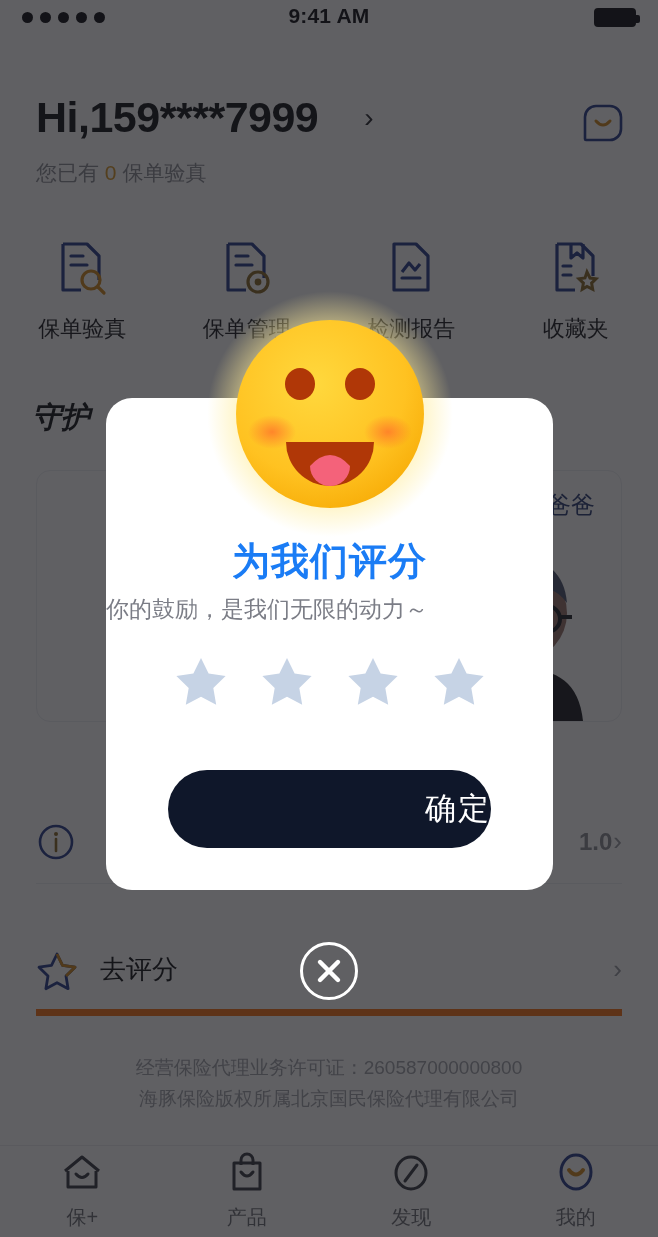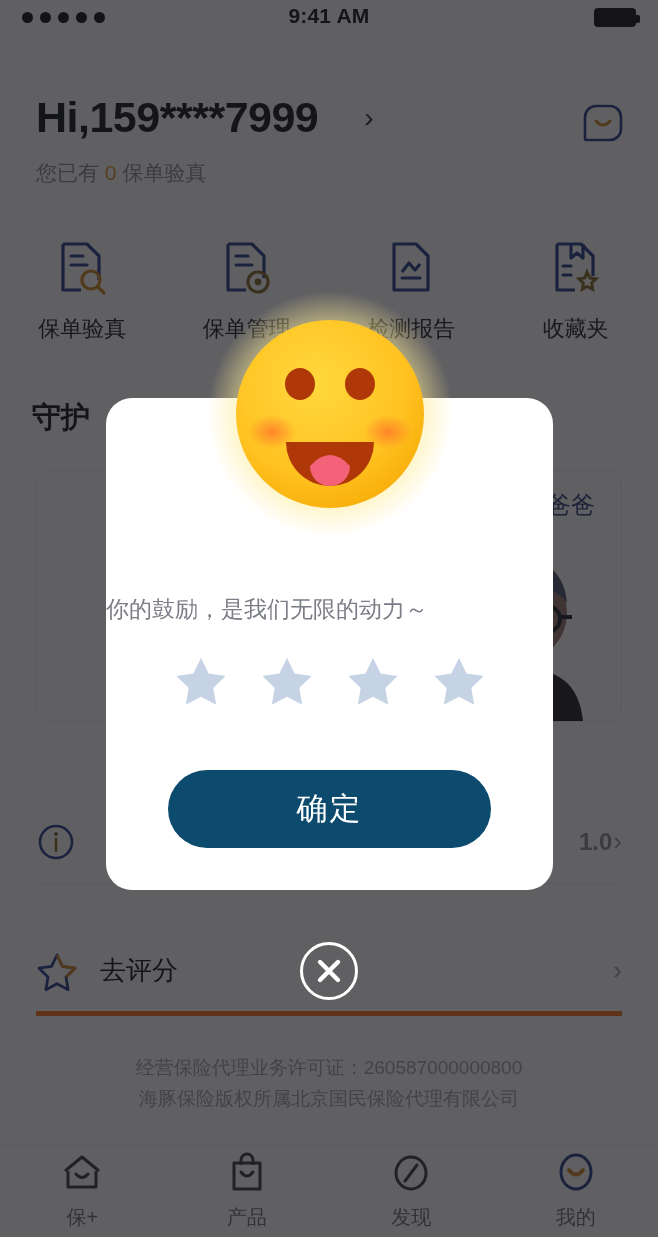"守护" .sec-title { font-style: none -> italic }
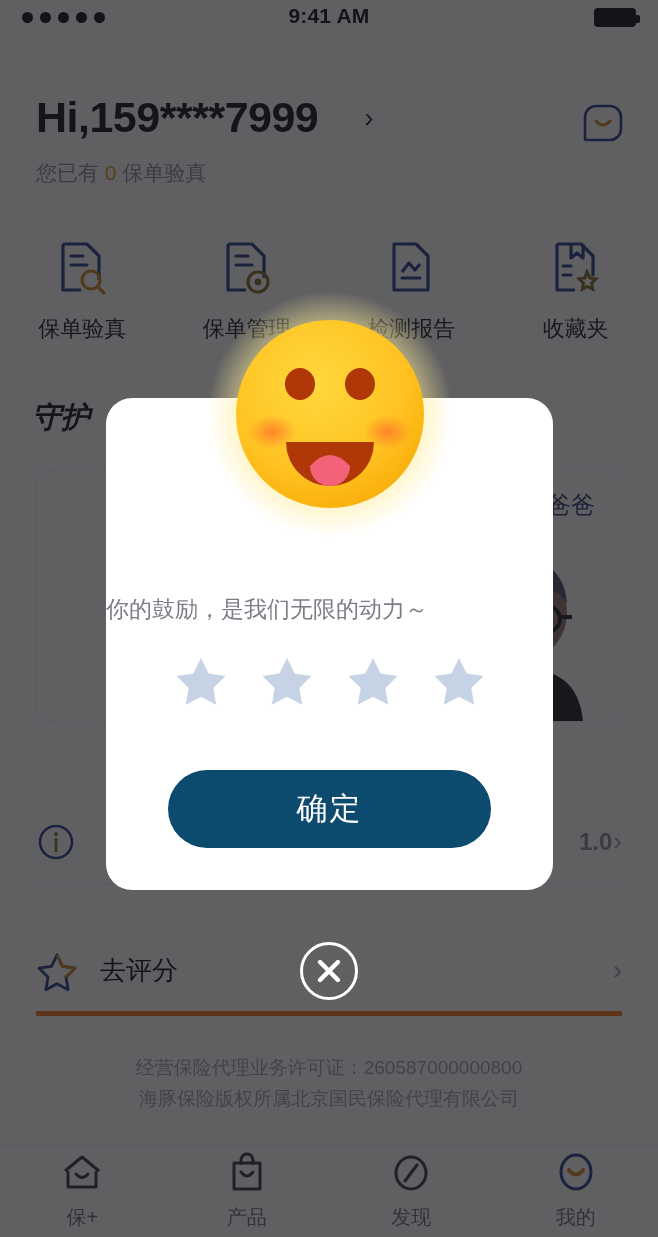"为我们评分" div.m-title { html: none -> <div>为我们评分</div> }
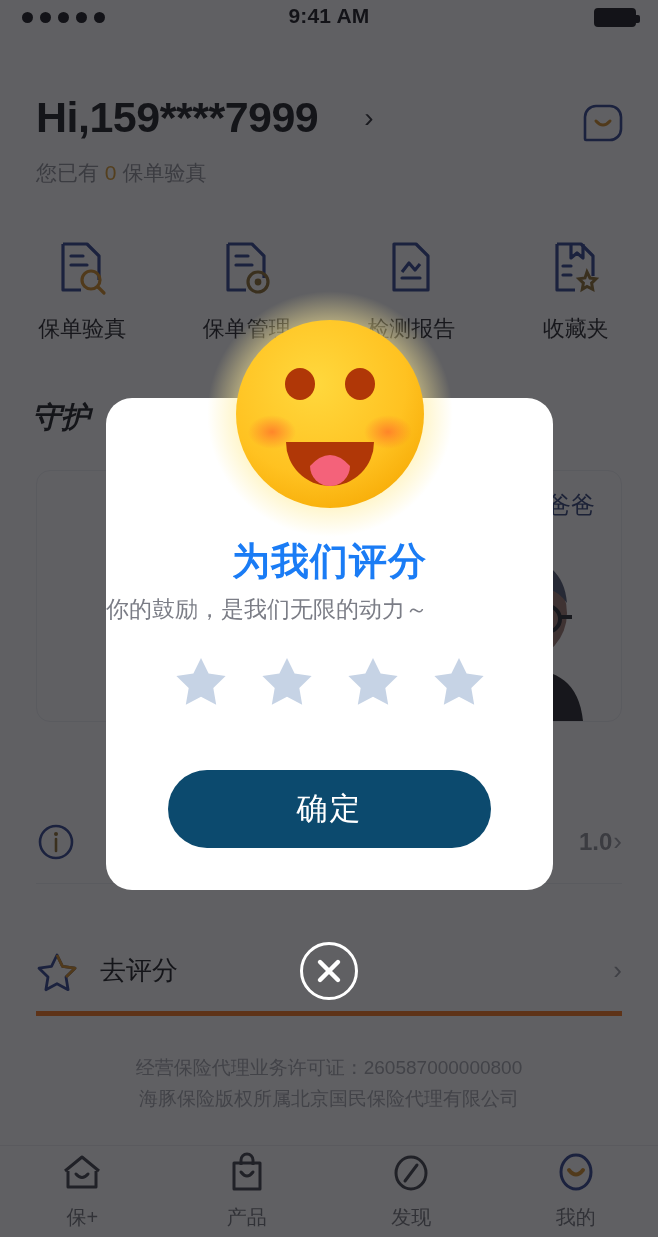"确定" .m-btn { background: #0c4a6e -> #0f172a; text-align: none -> right }
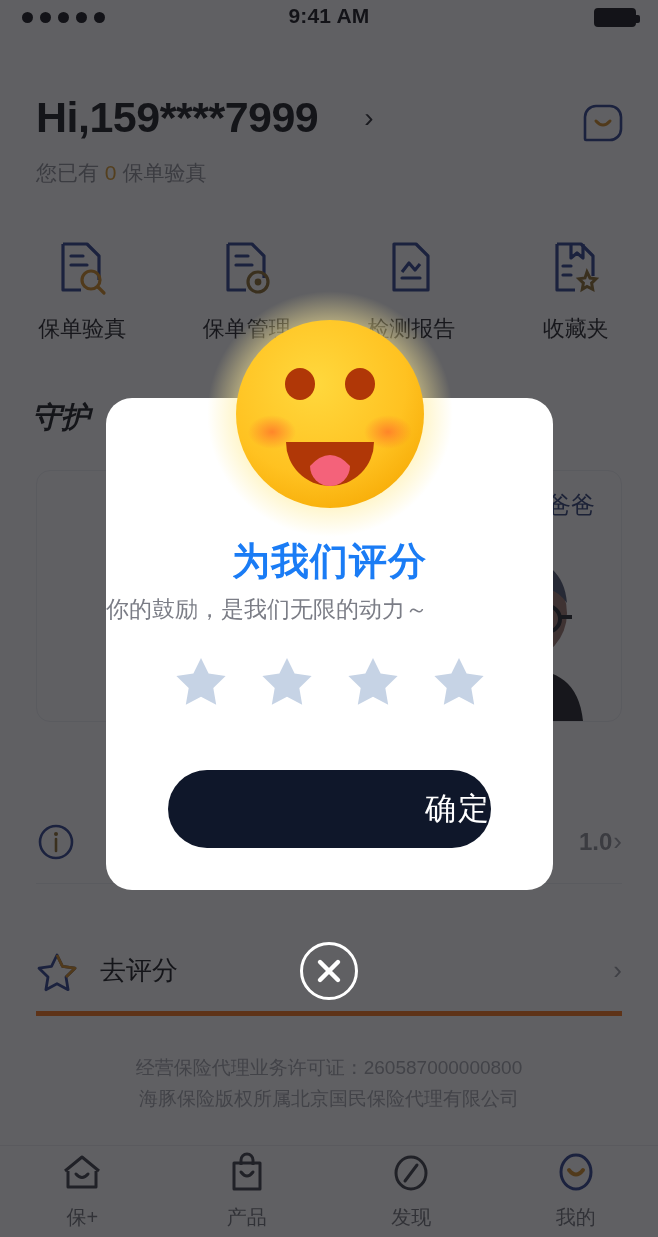"去评分" .rate-row { border-bottom: 5px solid #f97316 -> 7px solid #f97316 }
